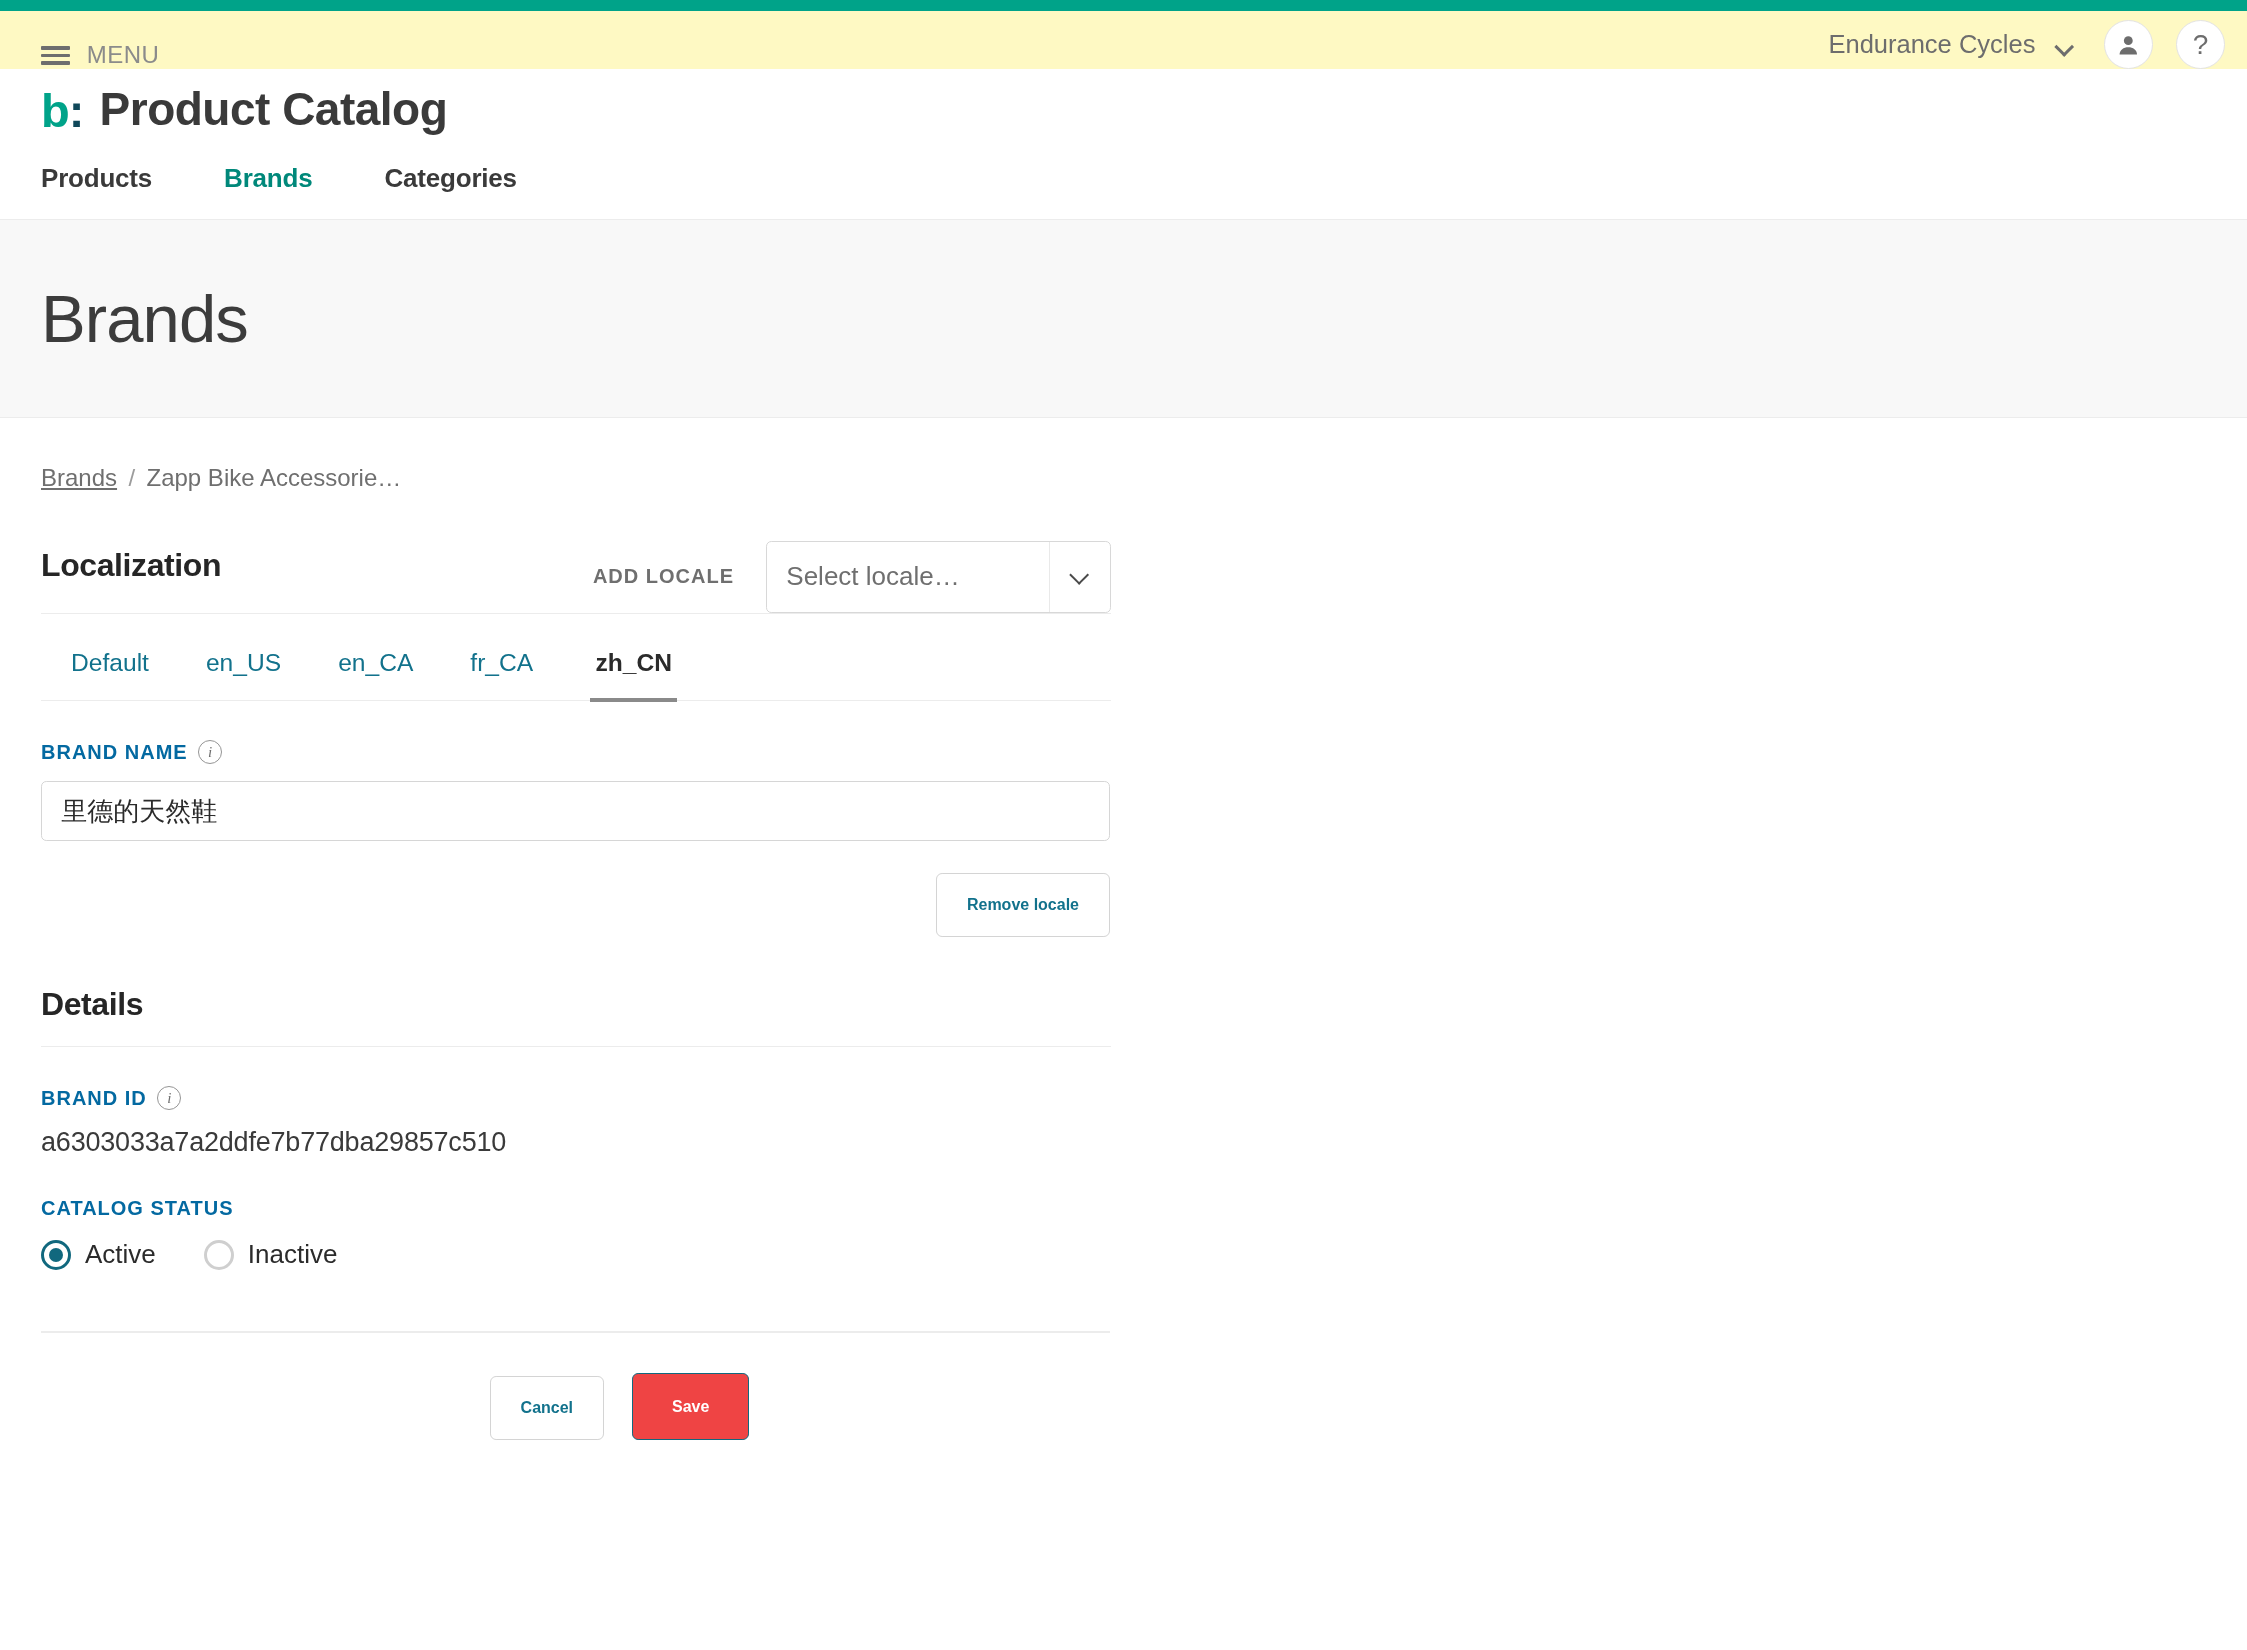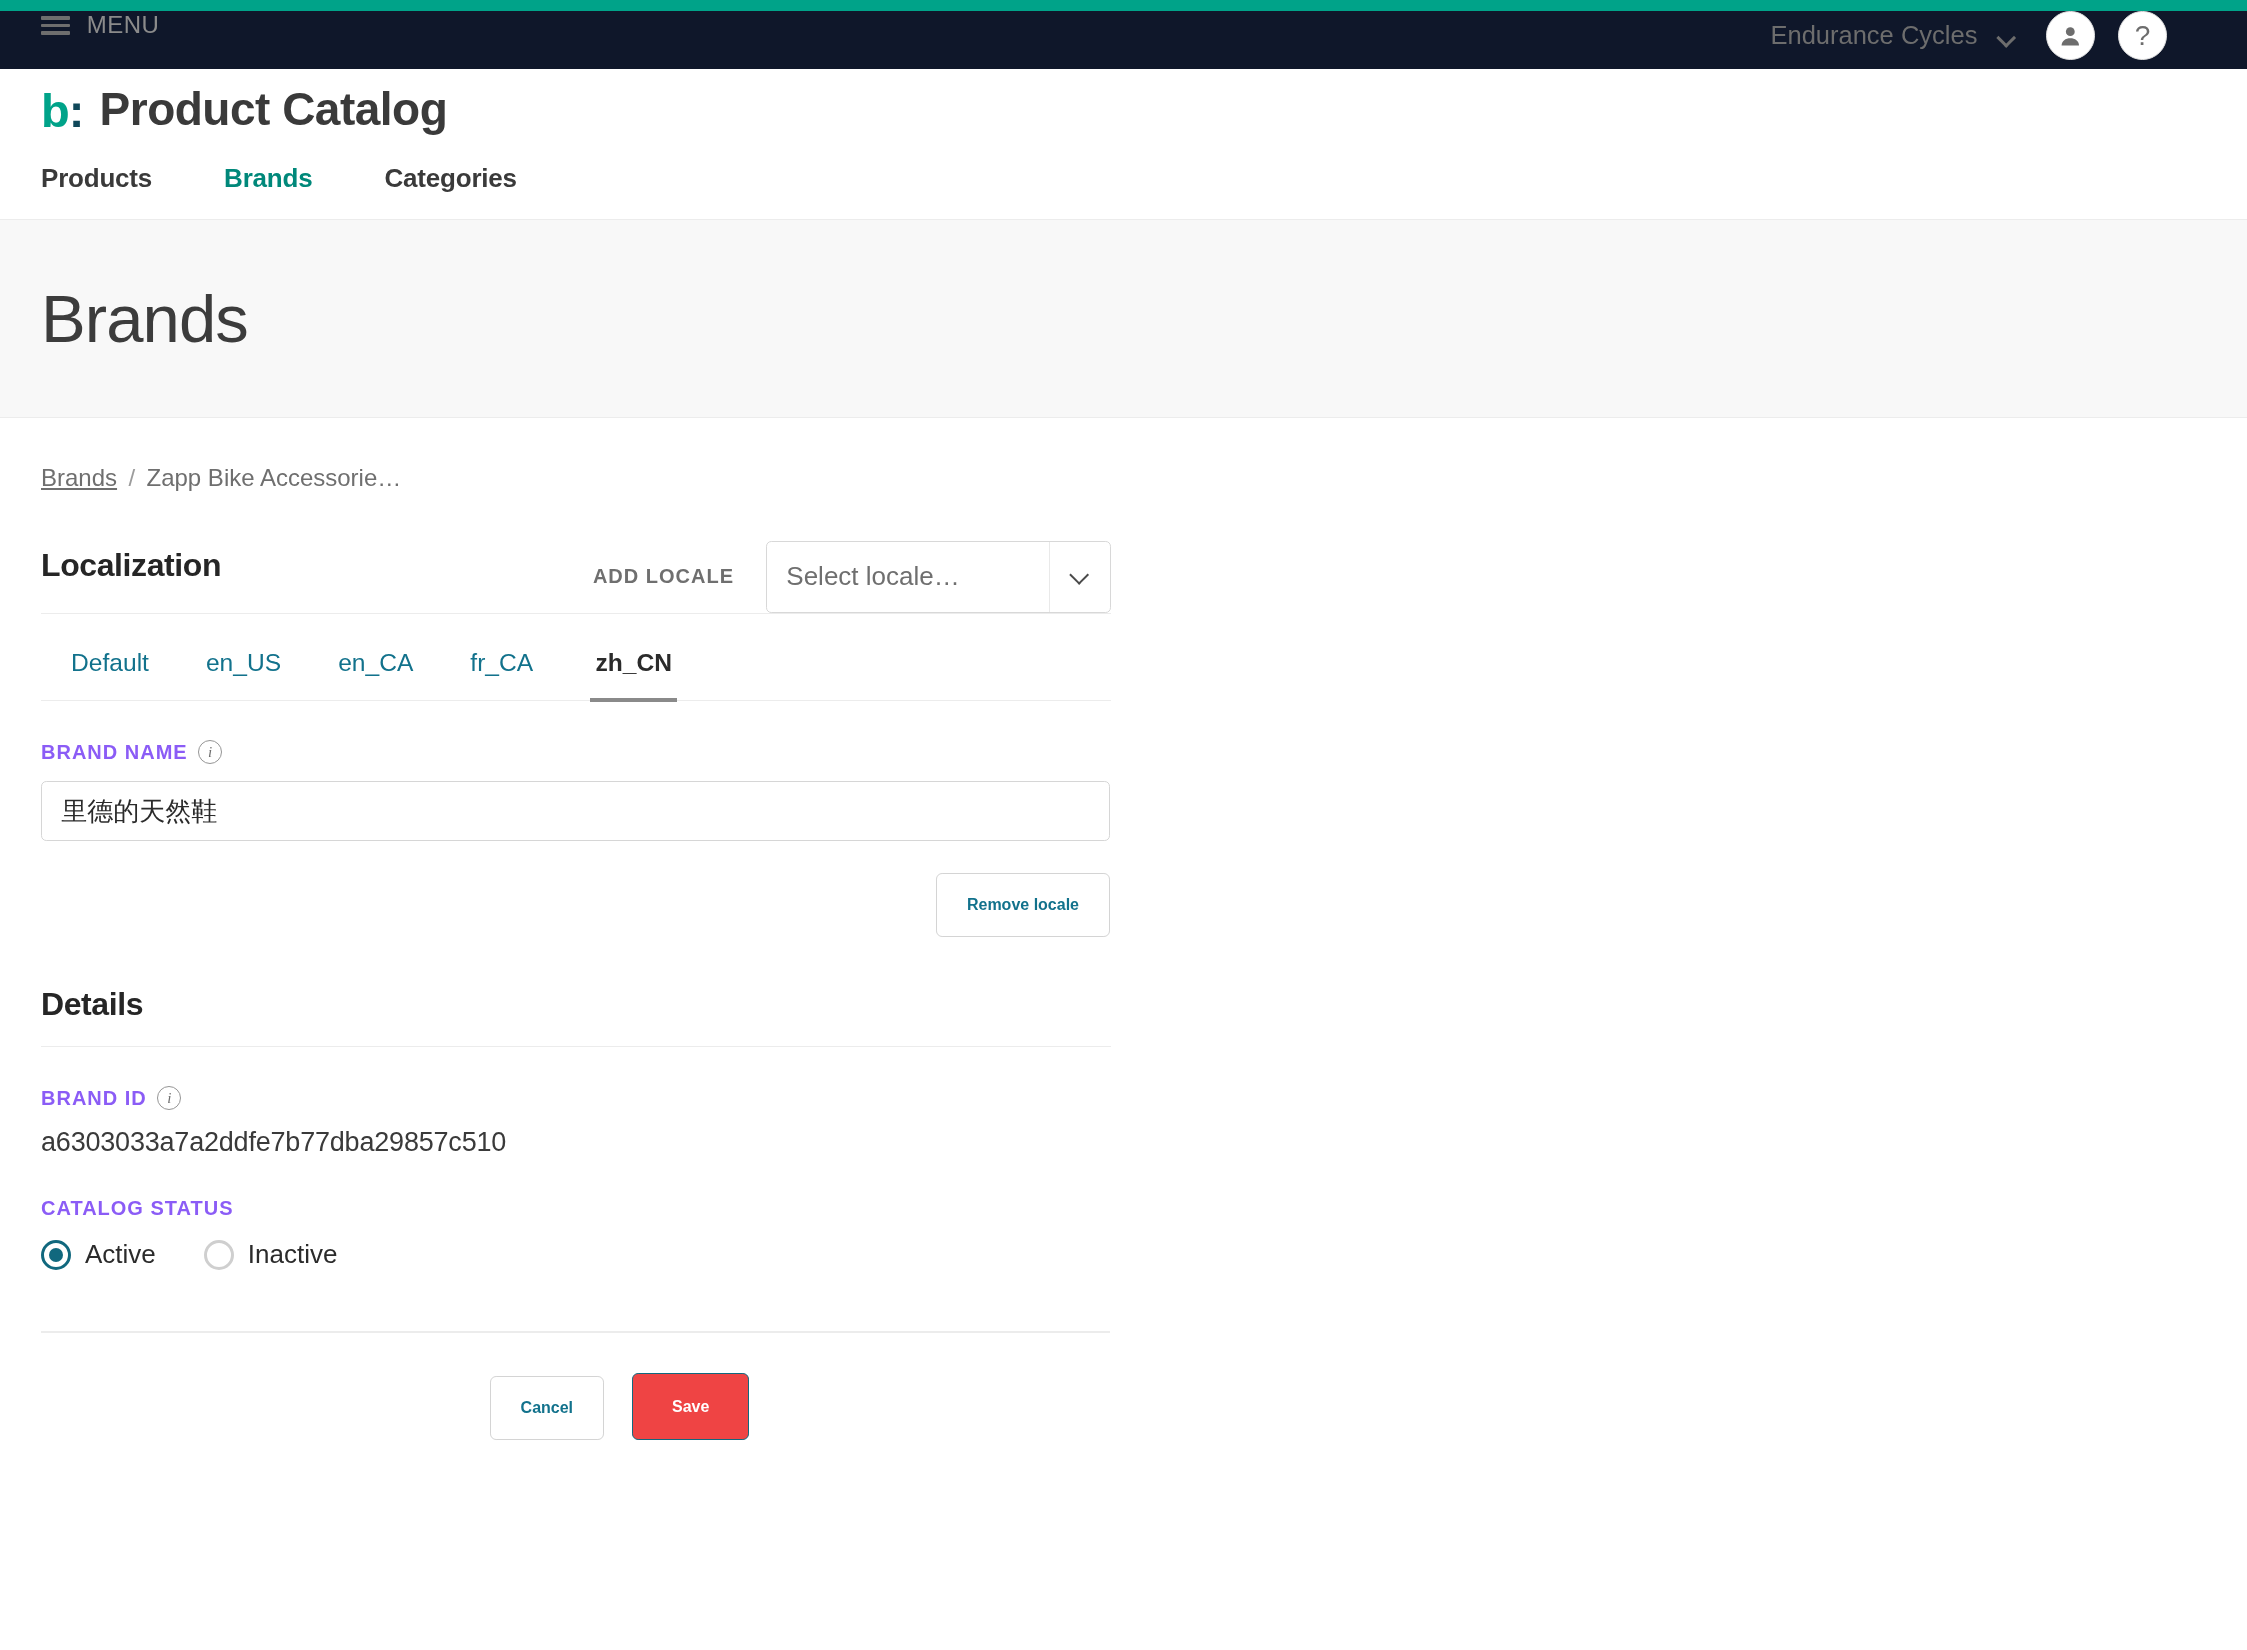"MENU" .util-bar { align-items: flex-start -> flex-end; background: #0f172a -> #fef9c3; padding: 0 80px 0 41px -> 0 22px 0 41px }
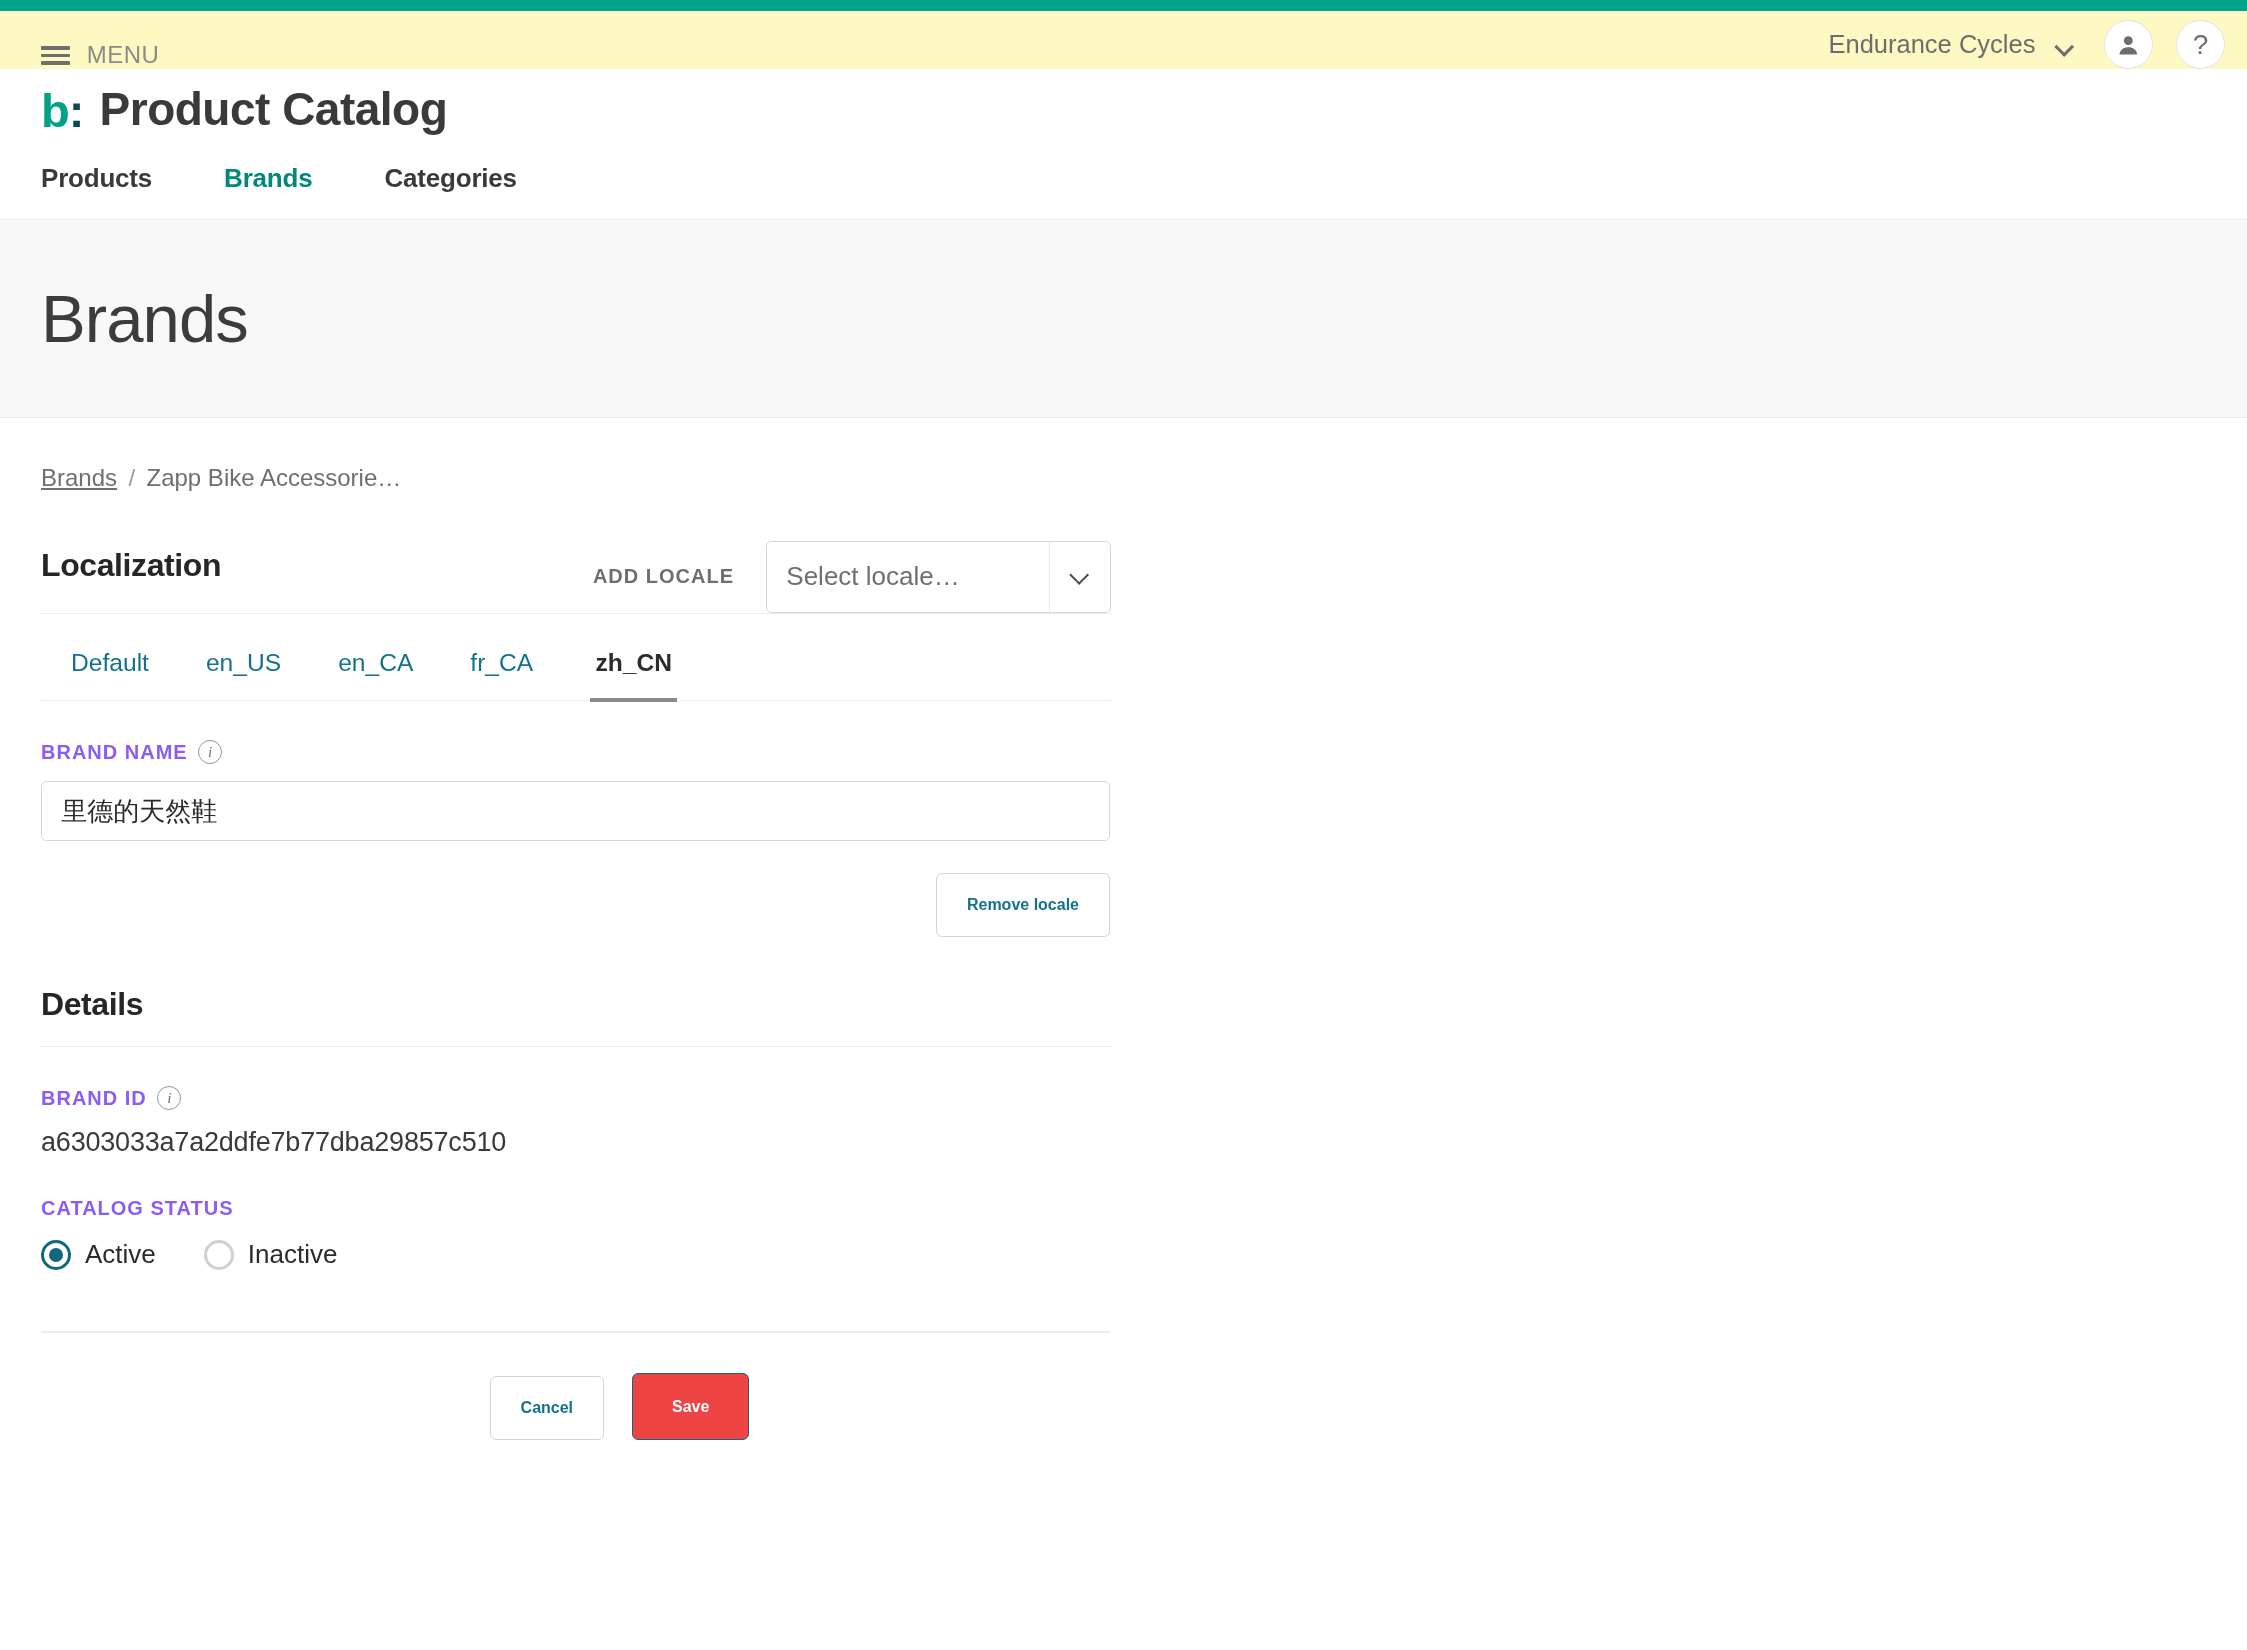"BRAND NAME" .field-label { color: #8b5cf6 -> #0369a1 }
